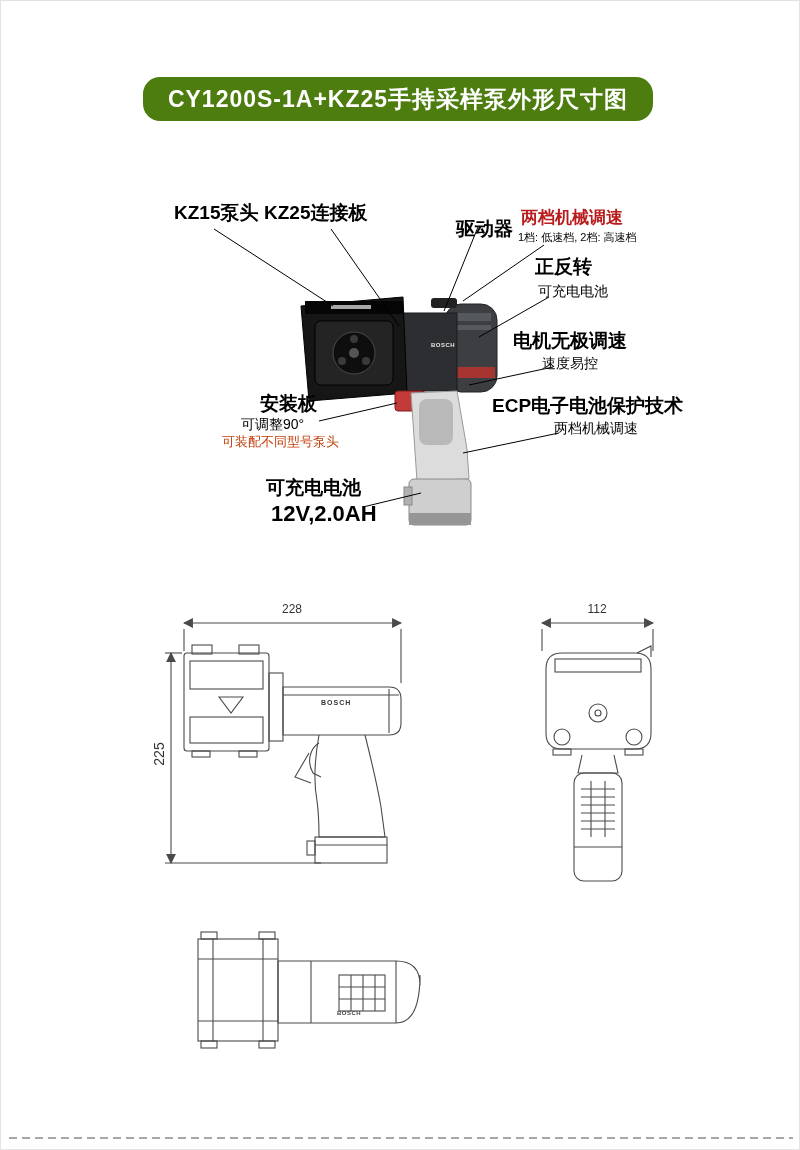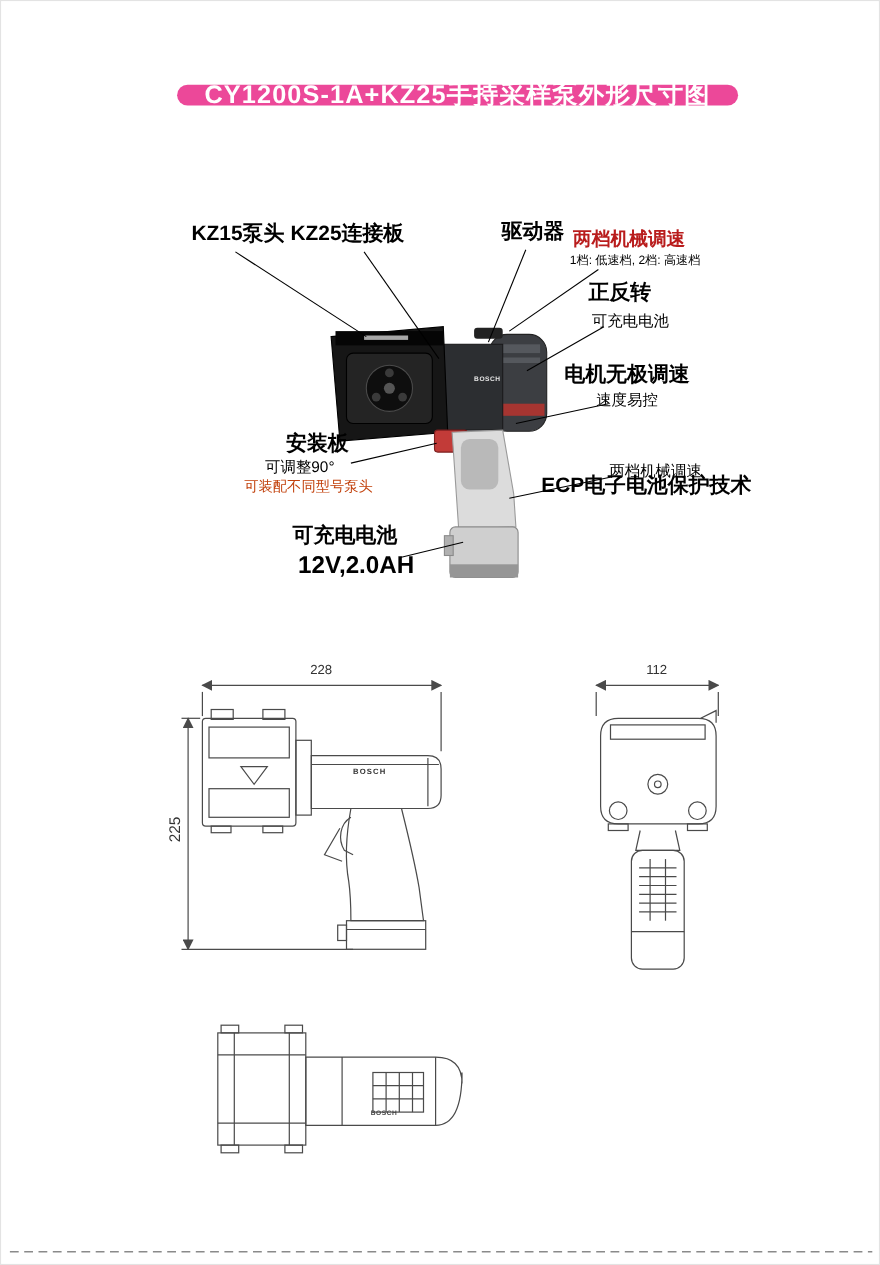"CY1200S-1A+KZ25手持采样泵外形尺寸图" .banner { background: #ec4899 -> #4d7c0f; height: 19px -> 44px; left: 160px -> 142px }
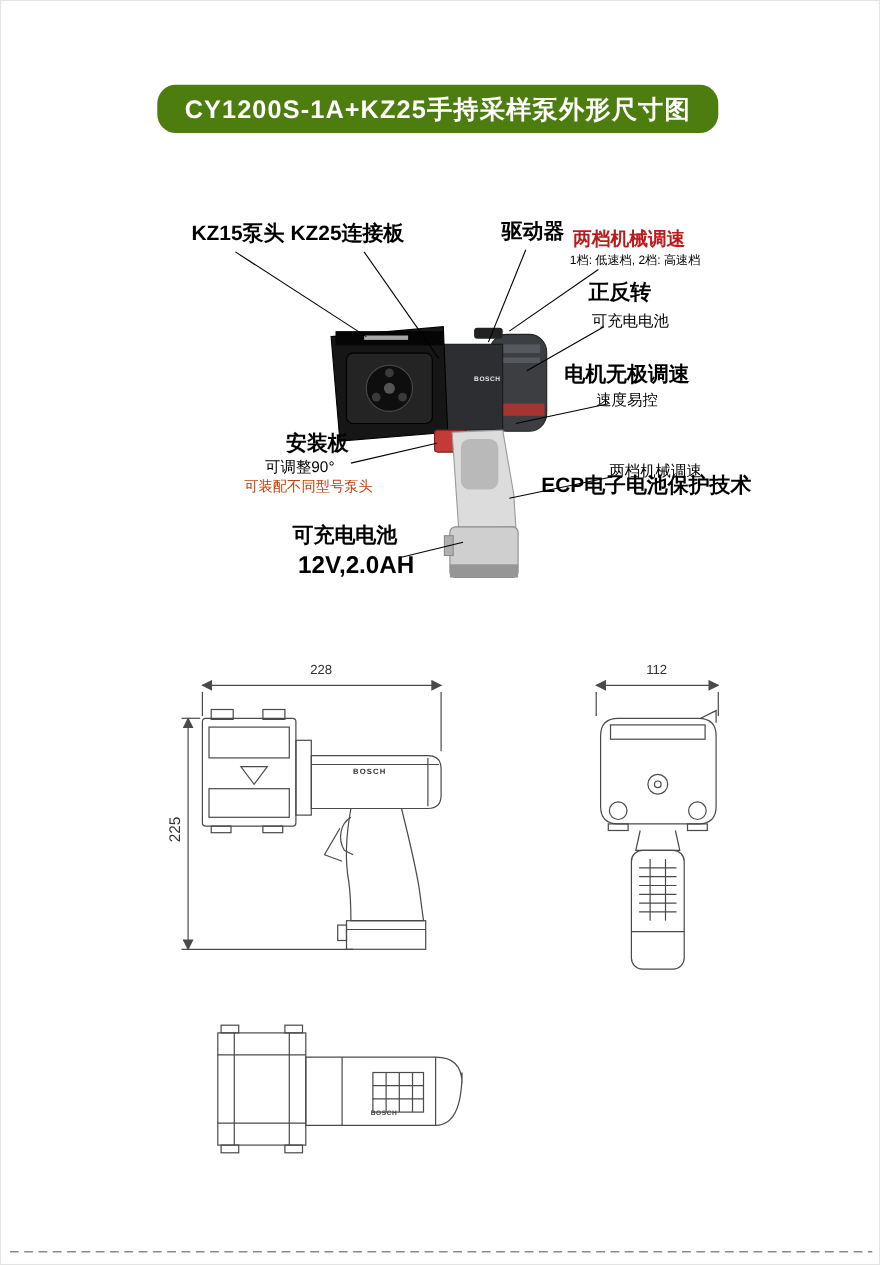"驱动器" div.cap { top: 200px -> 218px }
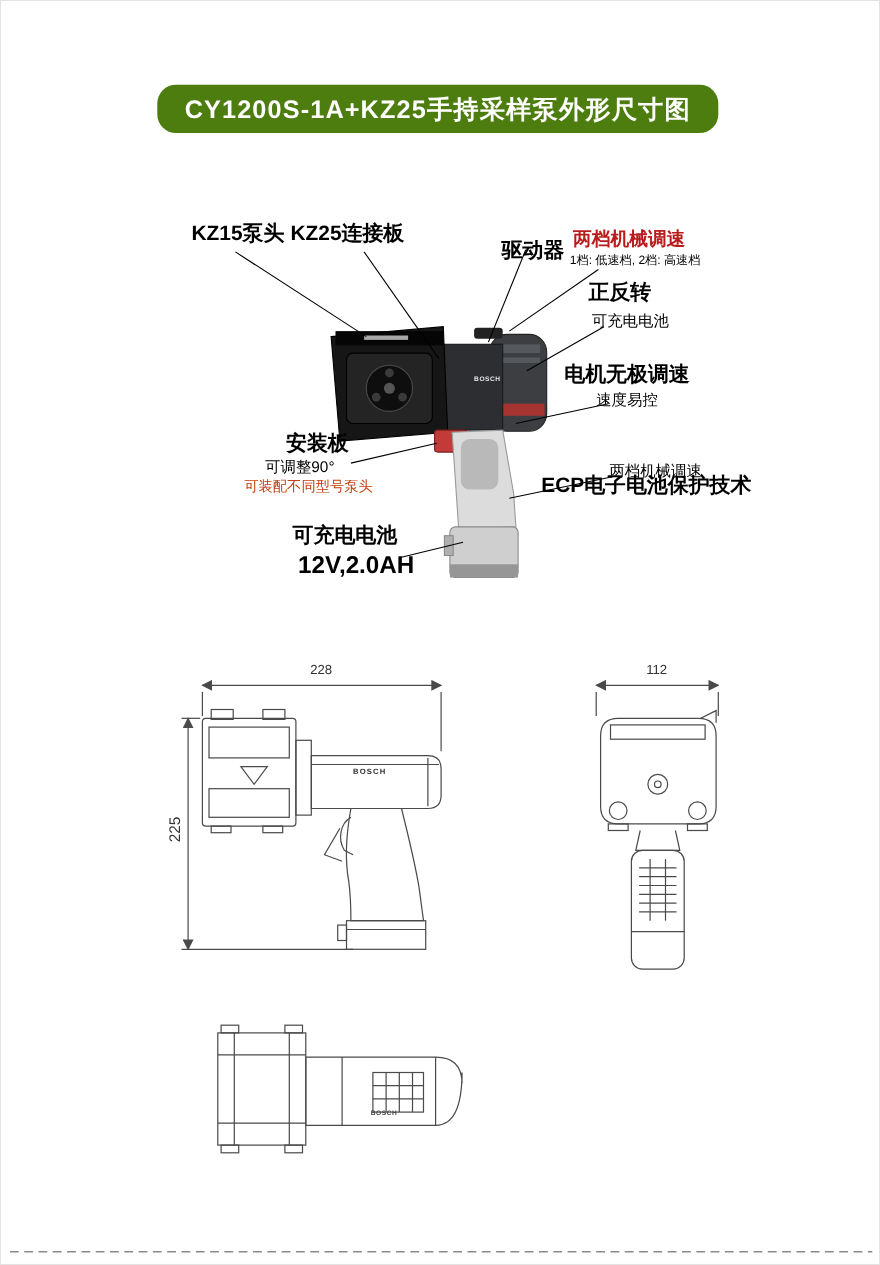"ECP电子电池保护技术" div.cap { margin-top: 36px -> none }
